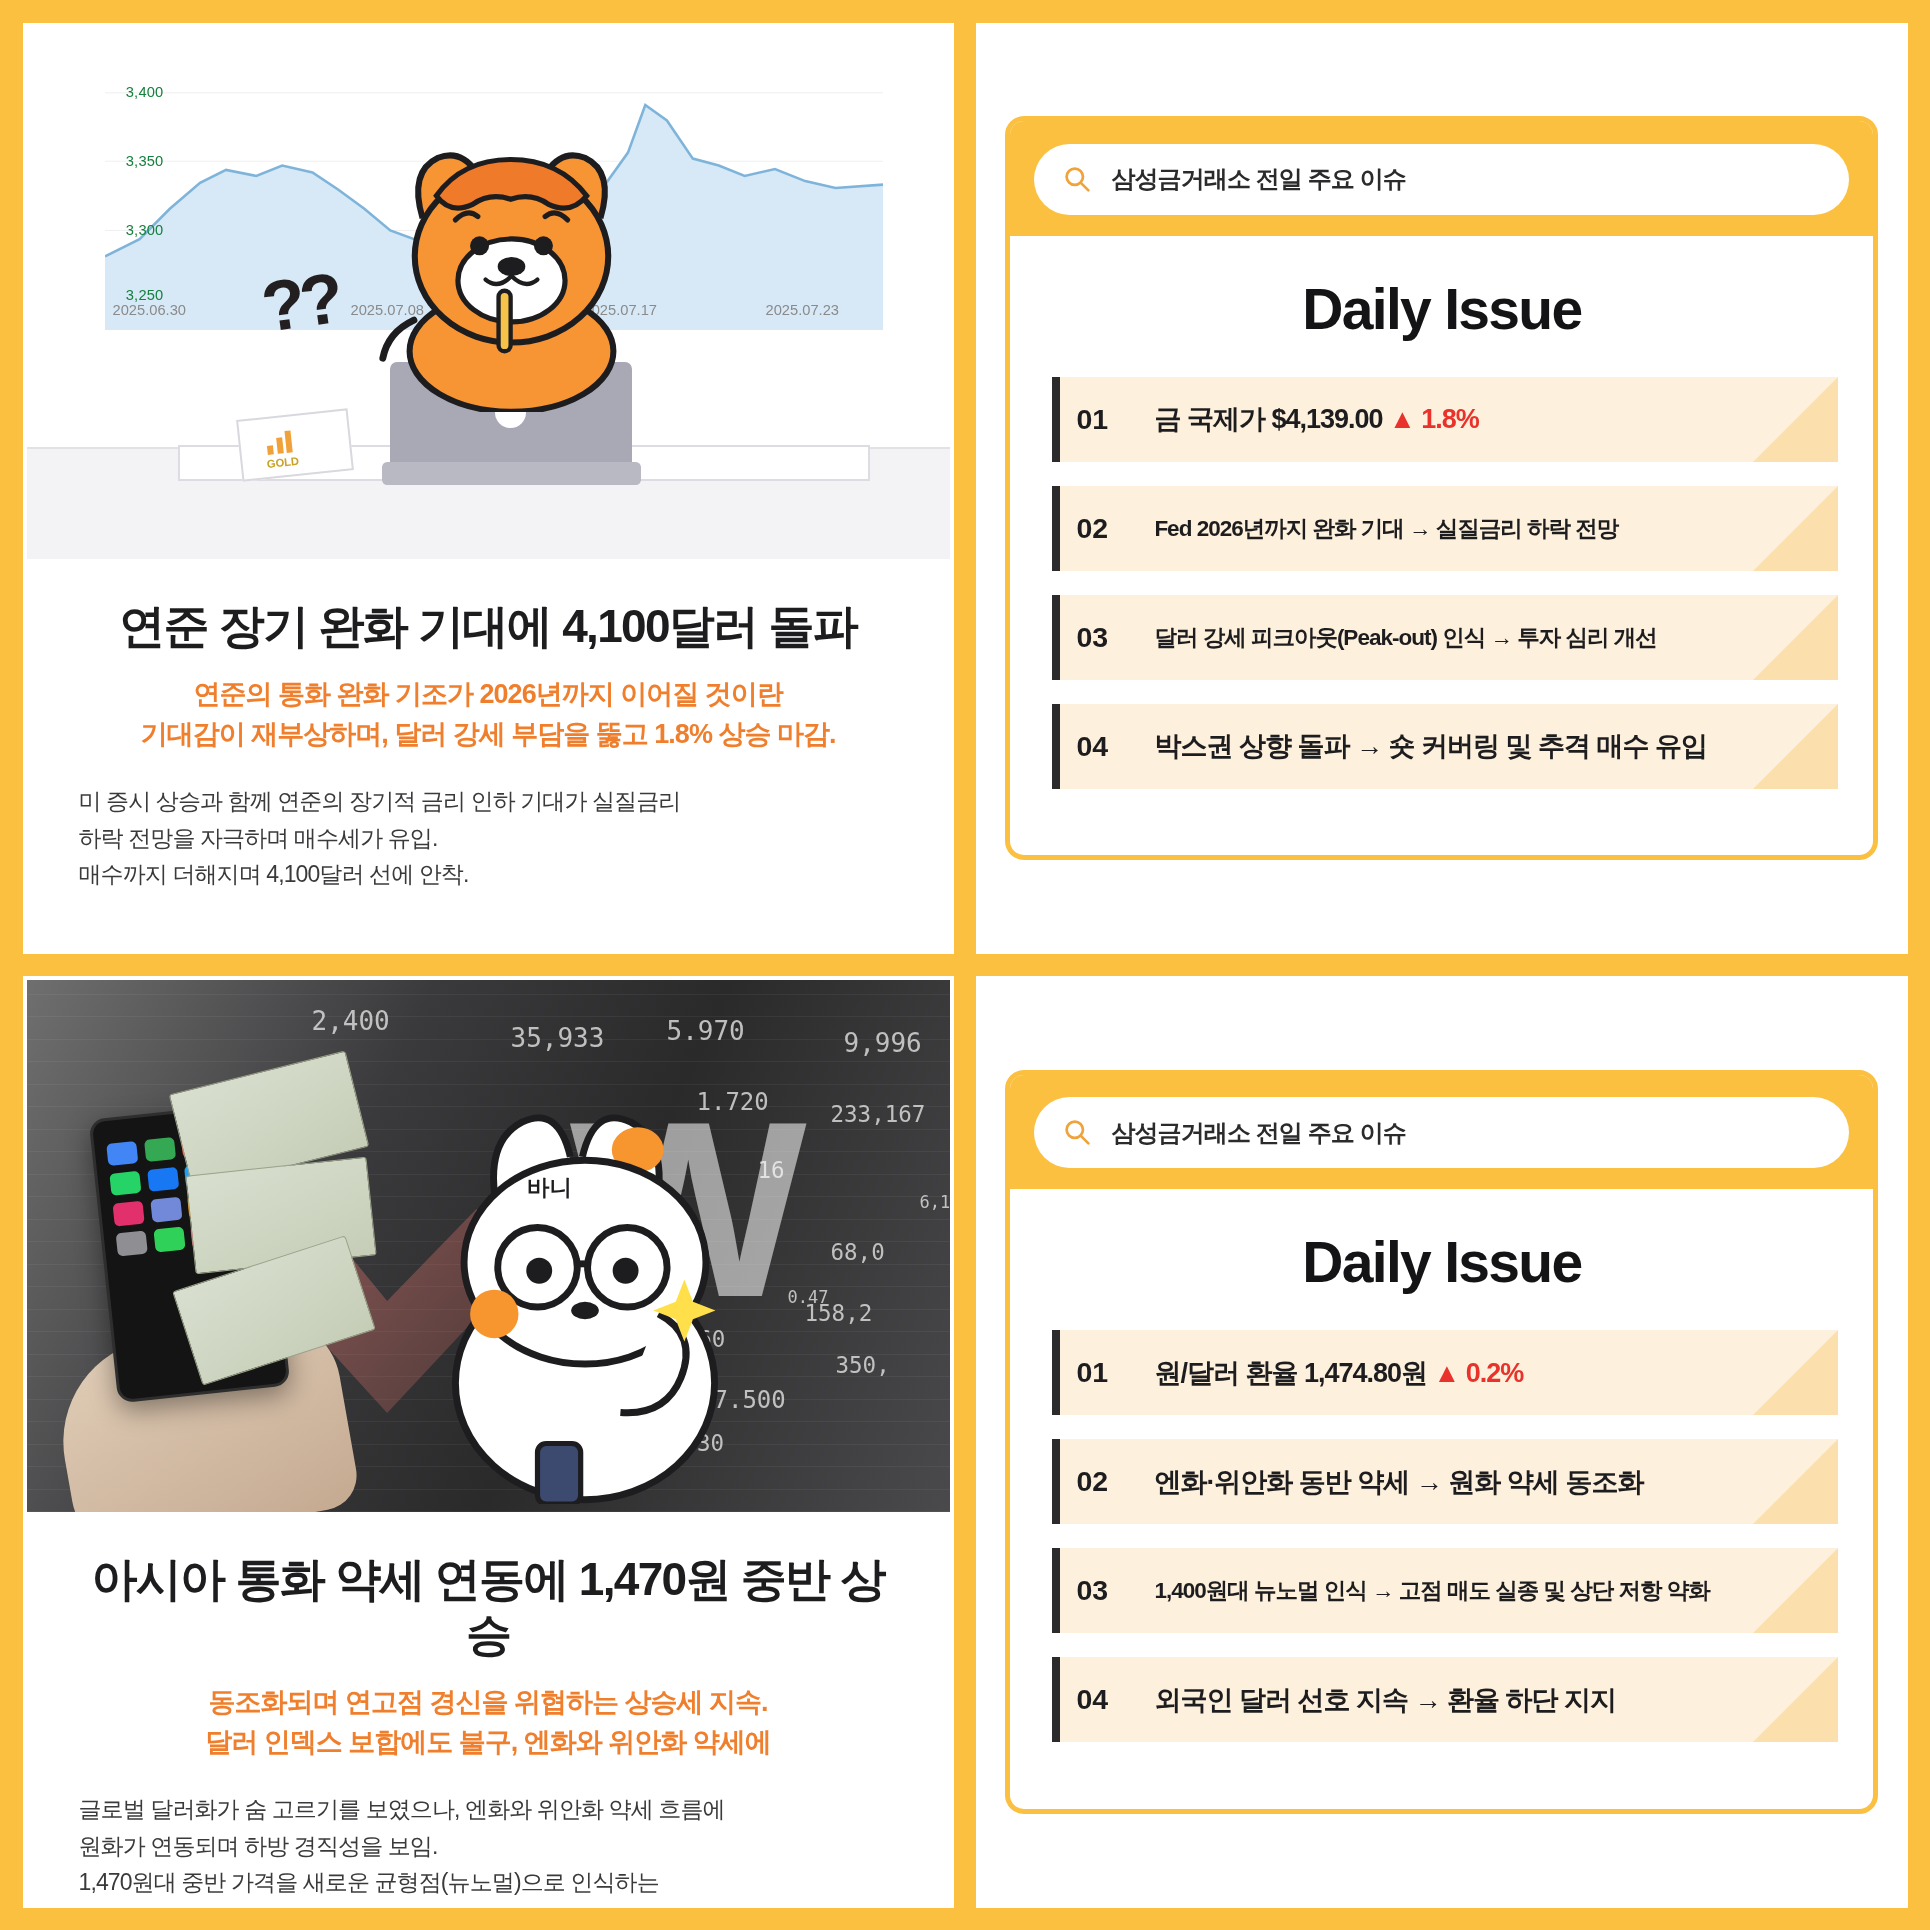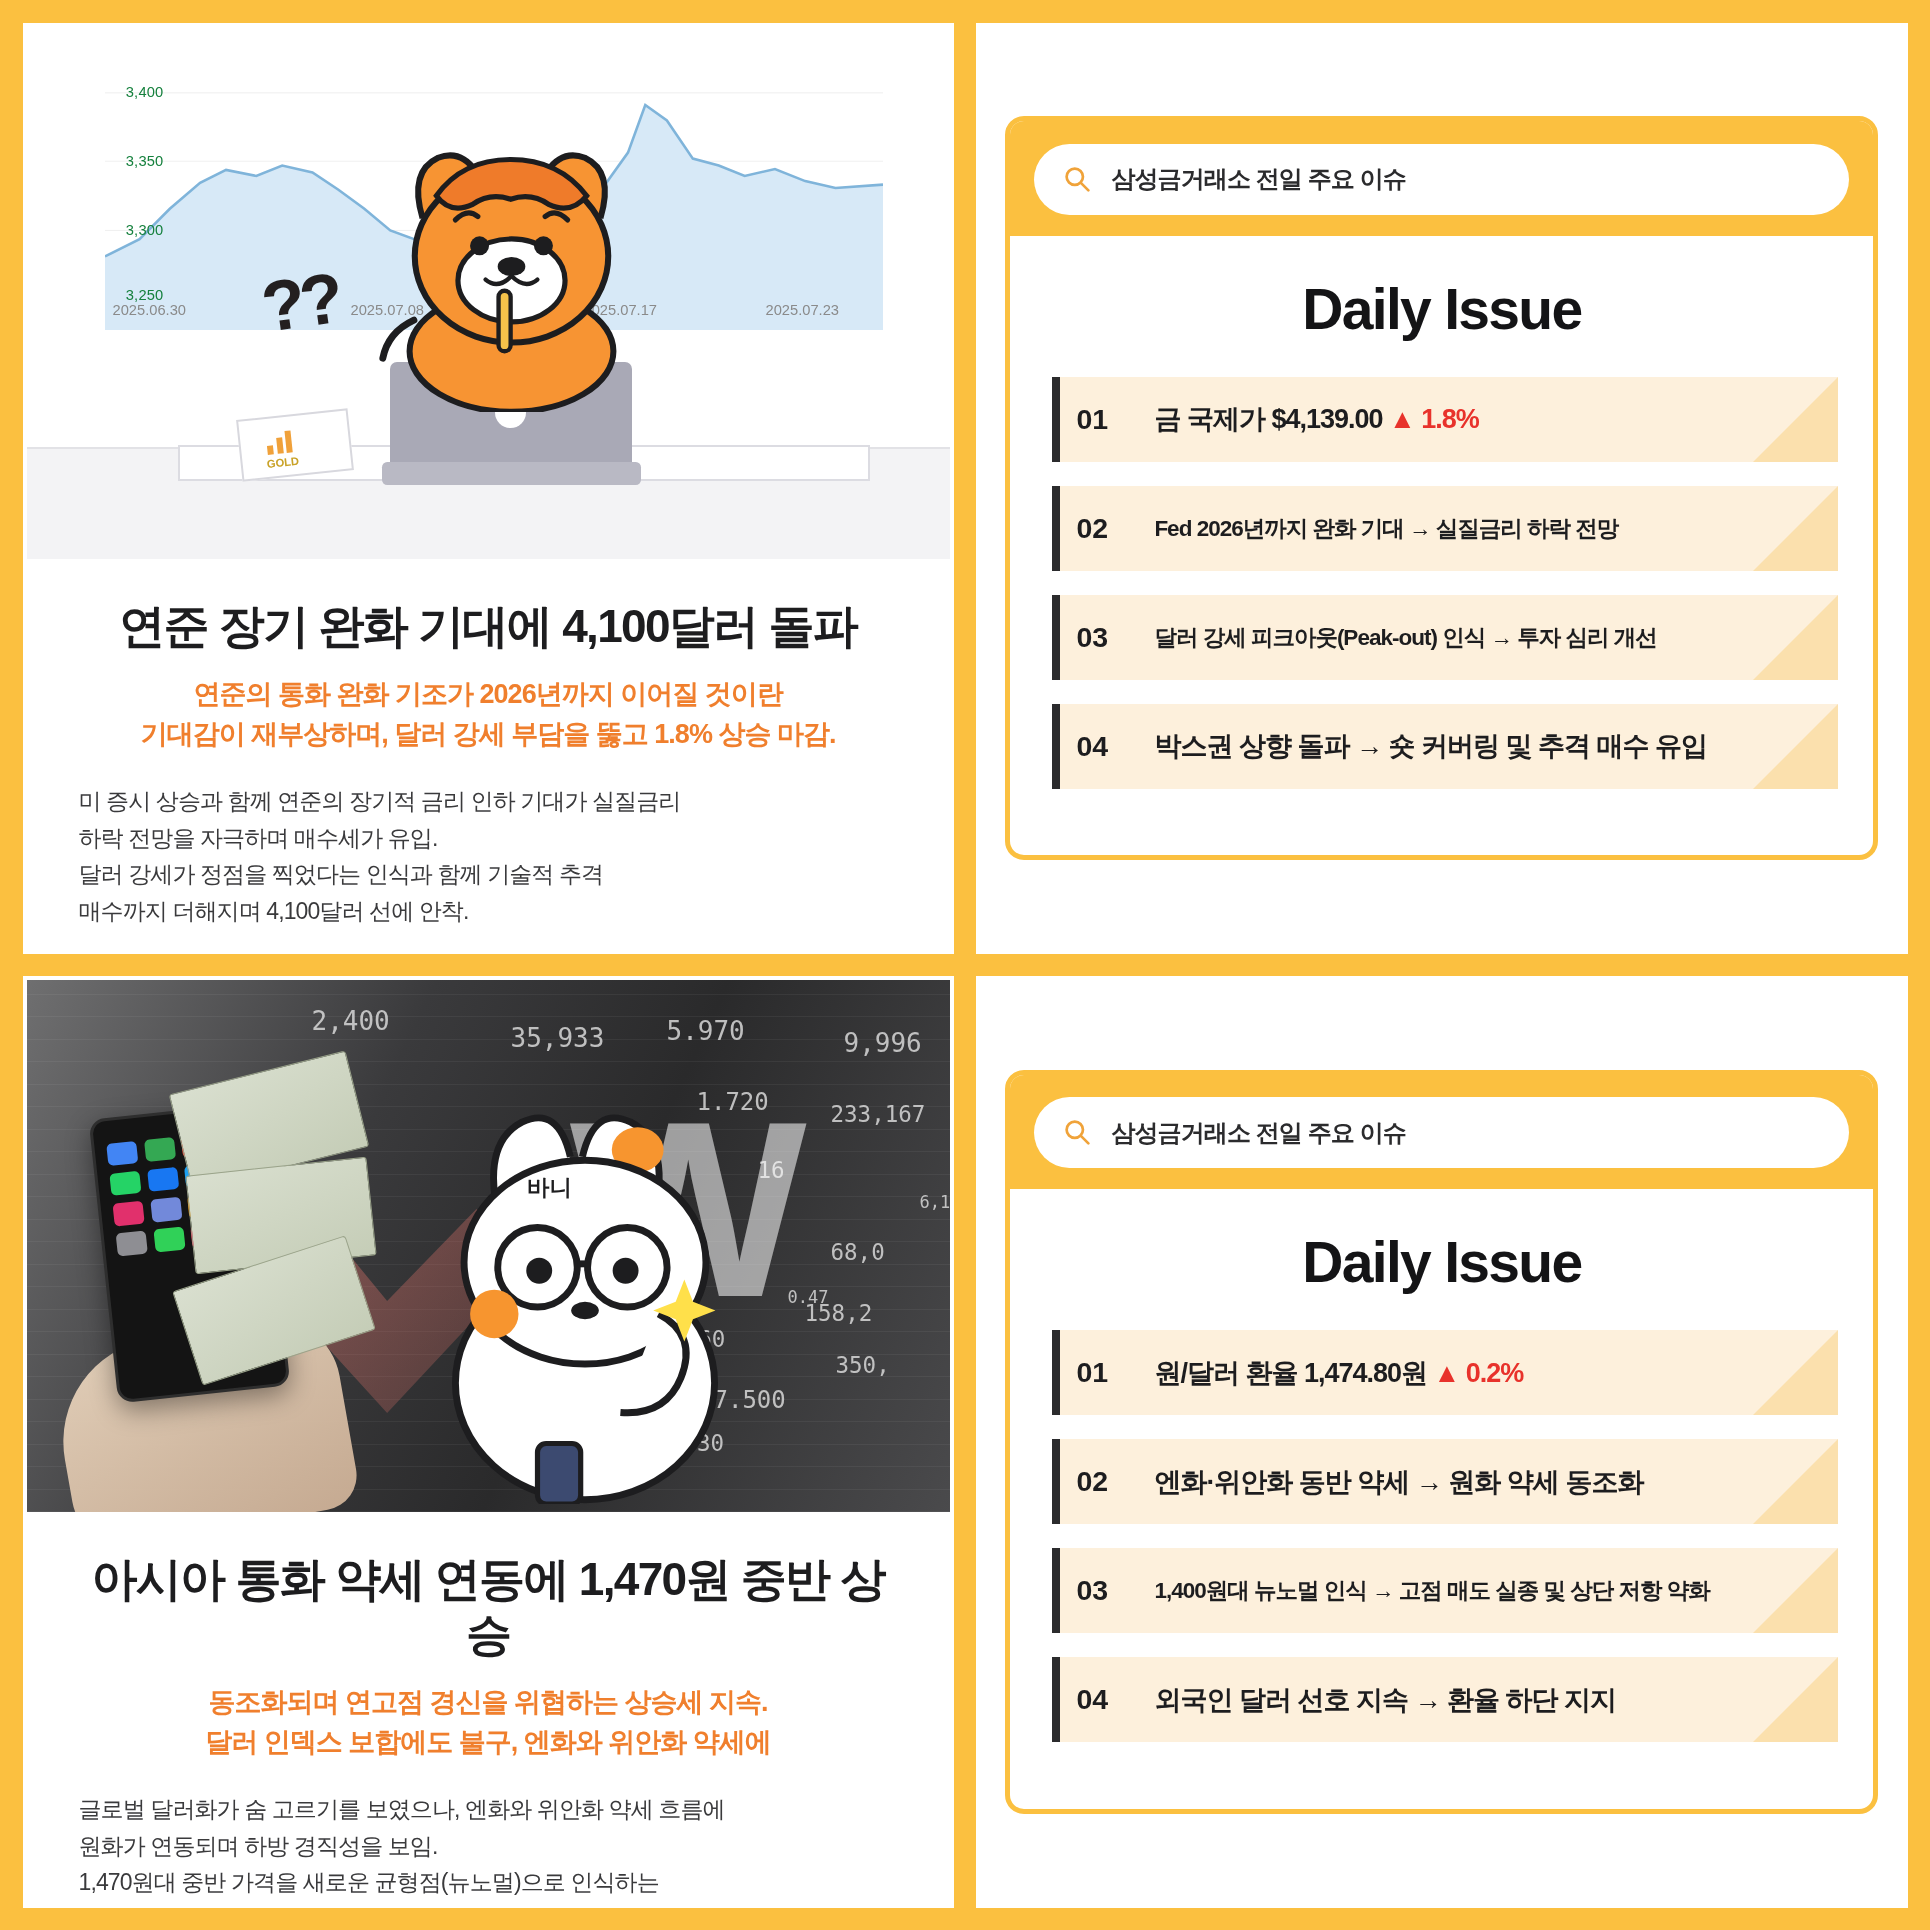"달러 강세가 정점을 찍었다는 인식과" div { html: <div>달러 강세가 정점을 찍었다는 인식과 함께 기술적 추격</div> -> none }
